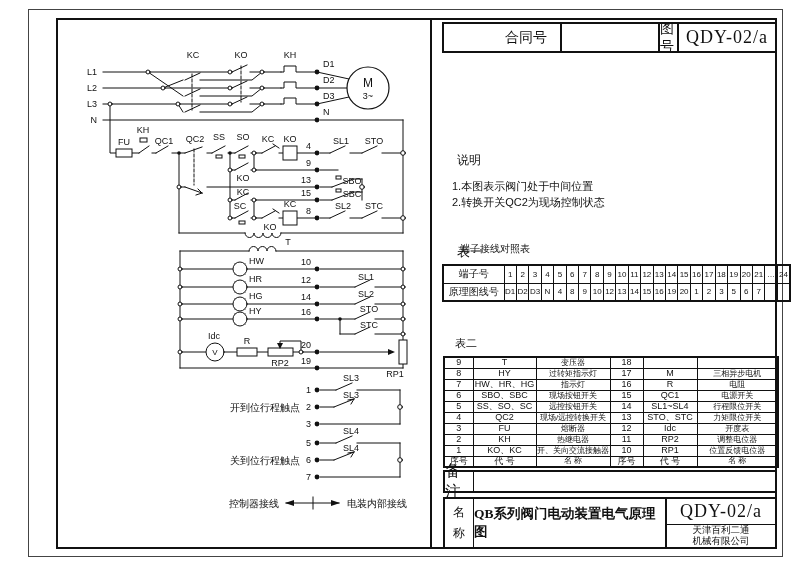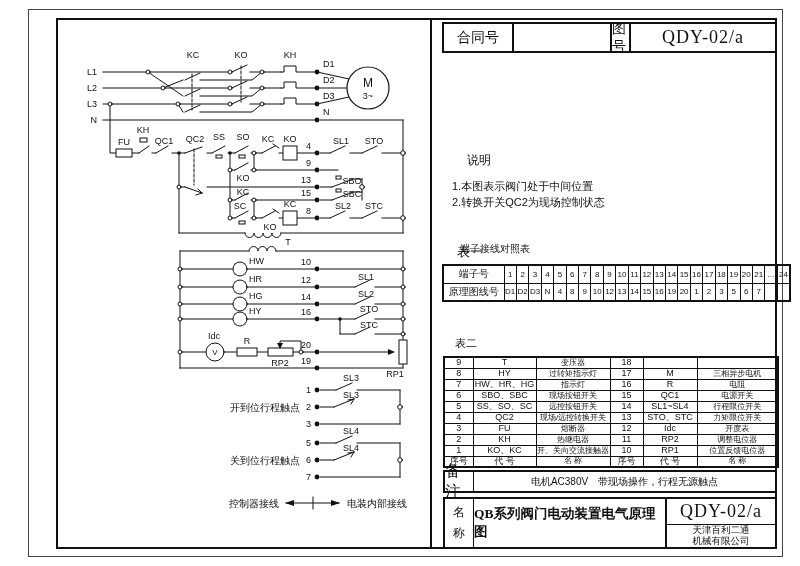"合同号" .hbox { padding-left: none -> 48px }
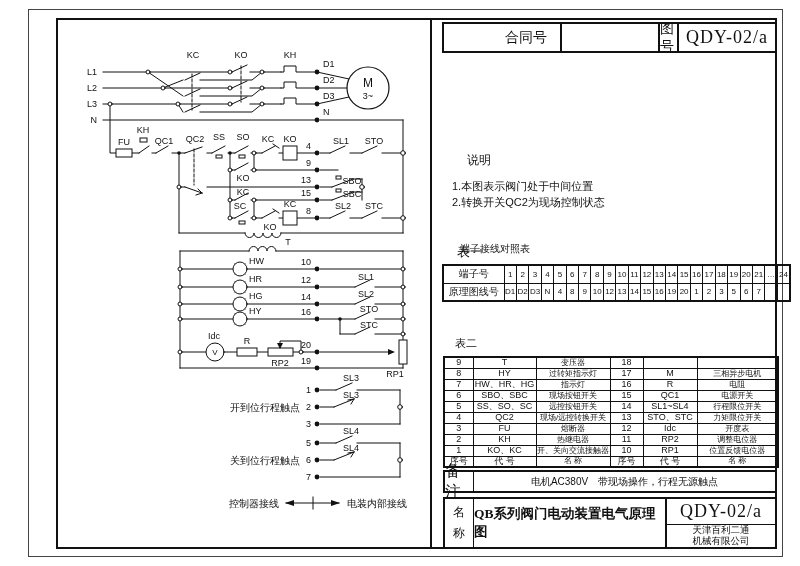"说明" .notes .nt { margin-left: 15px -> 5px }
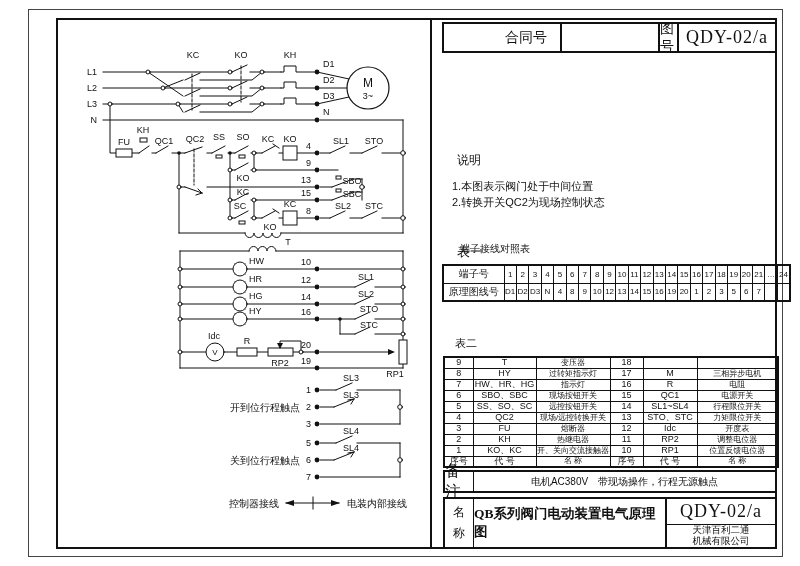"电机AC380V 带现场操作，行程无源触点" div.rt { html: <div>电机AC380V 带现场操作，行程无源触点</div> -> none }
